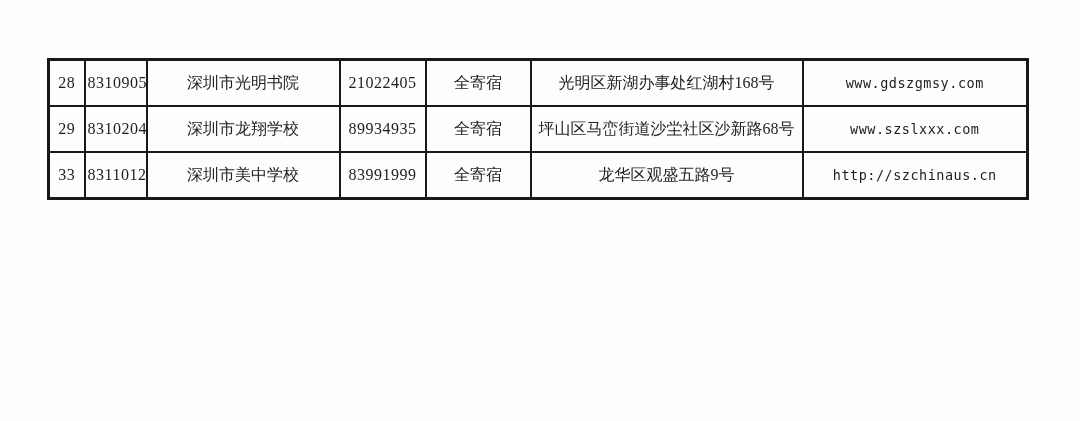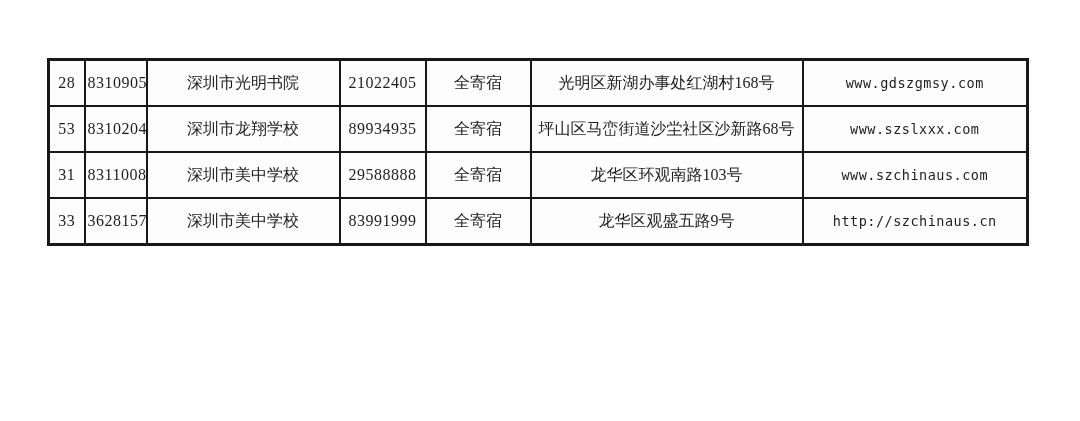"53" td.col-no { text: 53 -> 29 }
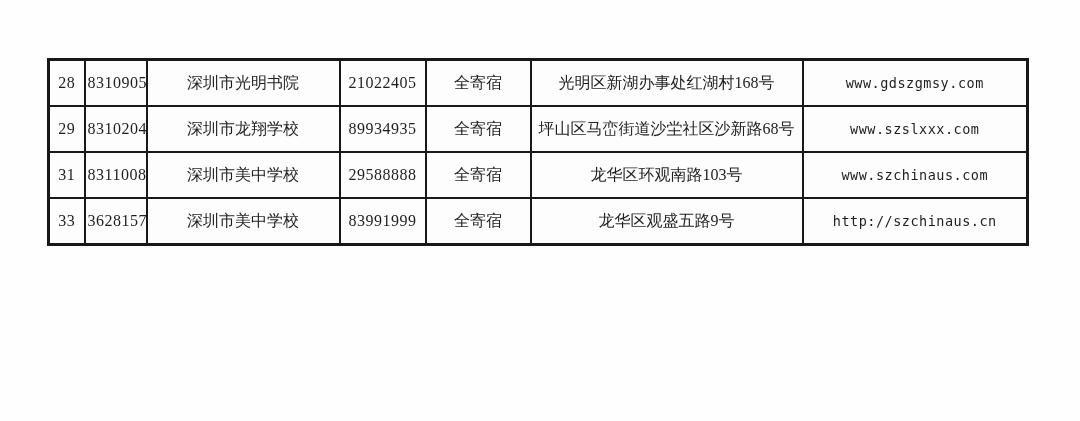"31" tr { html: <tr> <td>31</td> <td>8311008</td> <td>深圳市美中学校</td> <td>29588888</td> <td>全寄宿</td> <td>龙华区环观南路103号</td> <td>www.szchinaus.com</td> </tr> -> none }
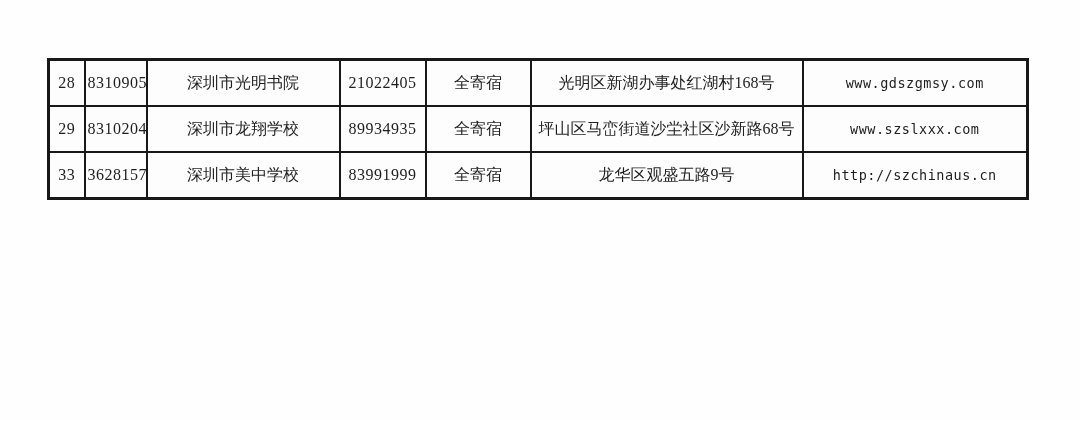"3628157" td.col-code { text: 3628157 -> 8311012 }
